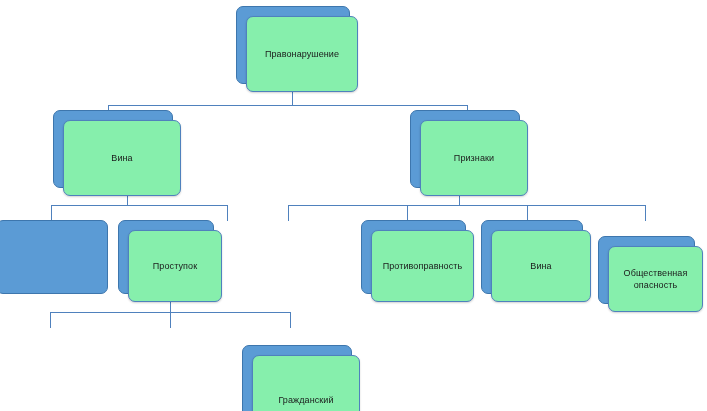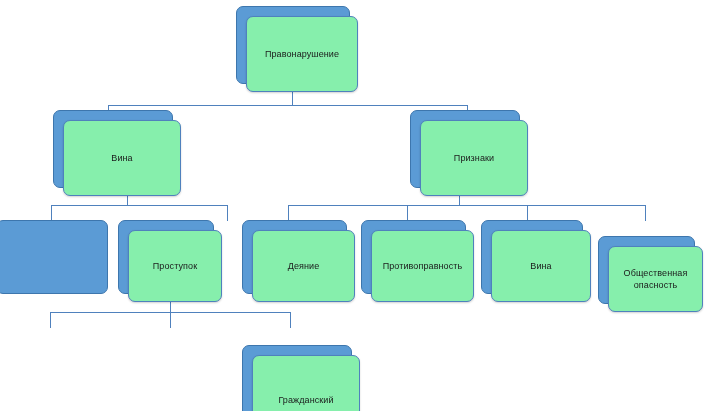"Деяние" div.node { html: <div> <div></div> <div> <span>Деяние</span> </div> </div> -> none }
